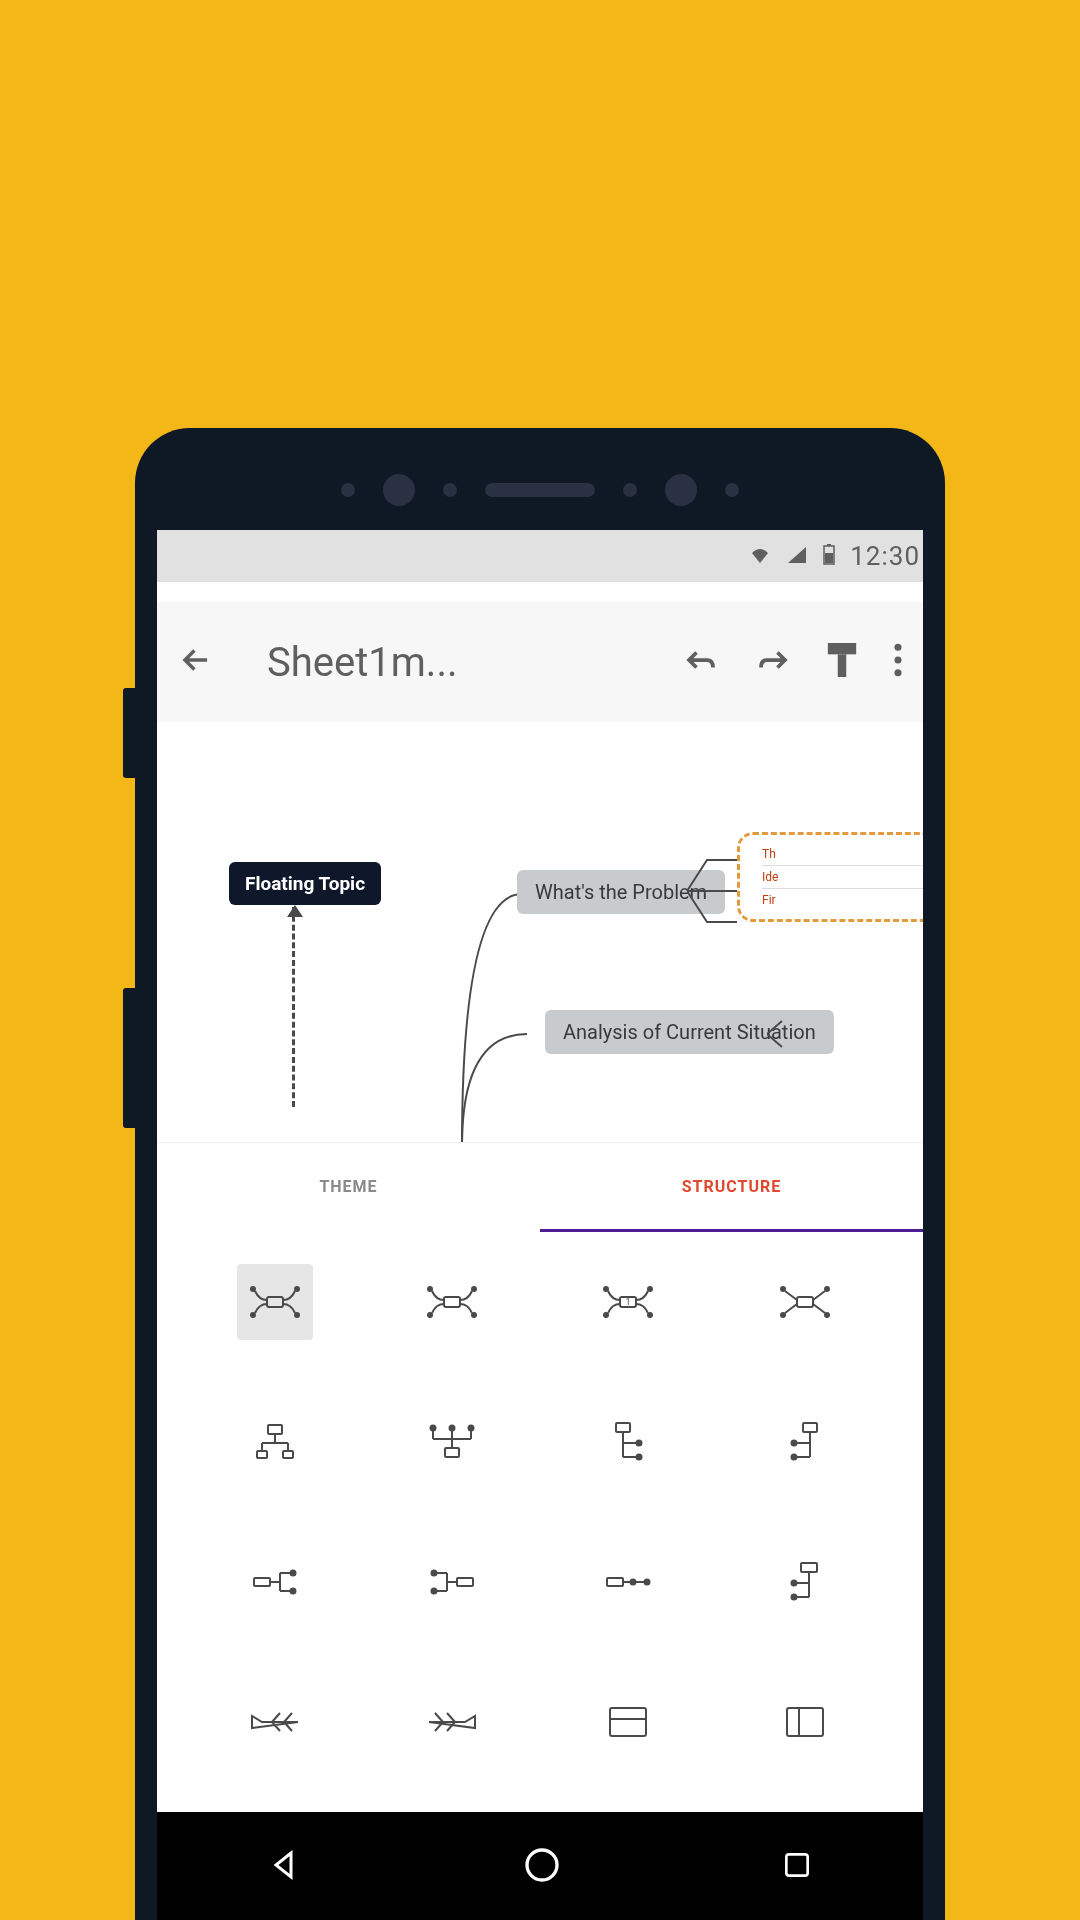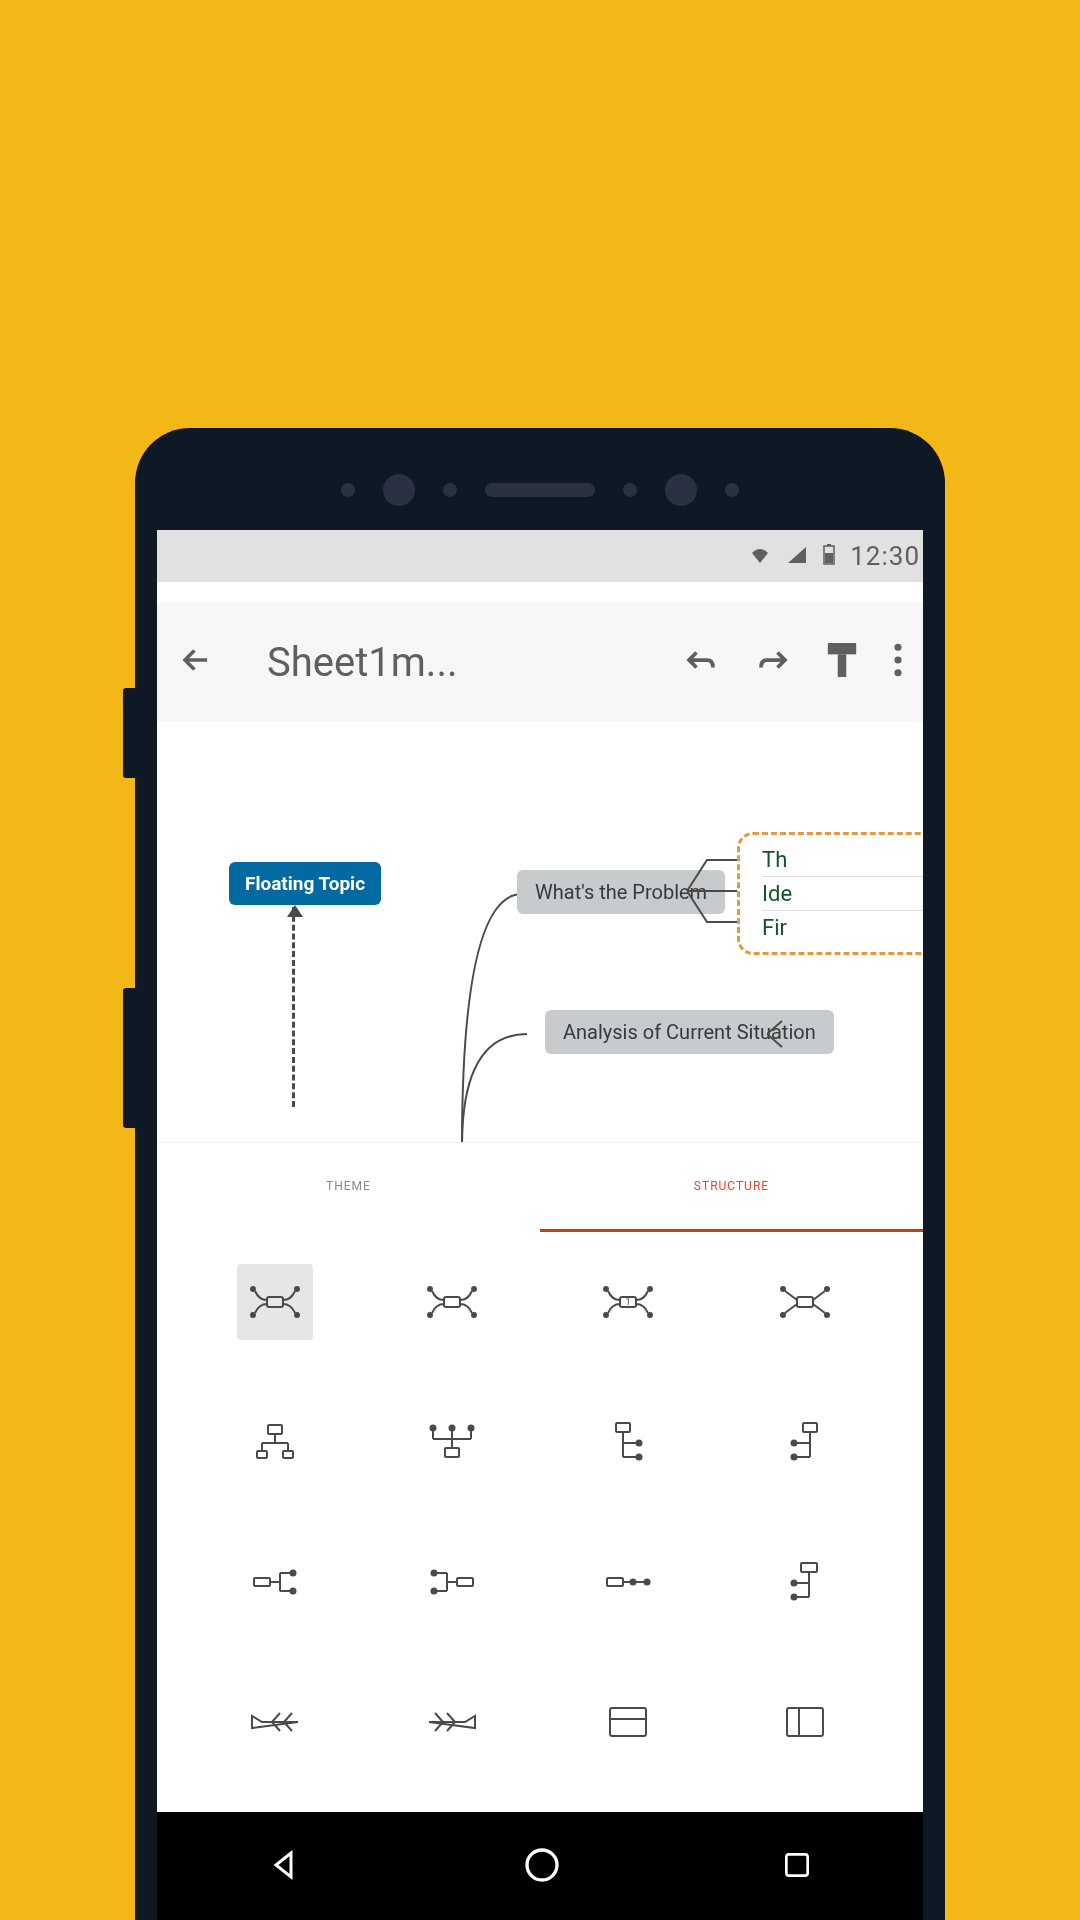"Th" .sub-node { color: #14532d -> #c2410c; font-size: 22px -> 12px }
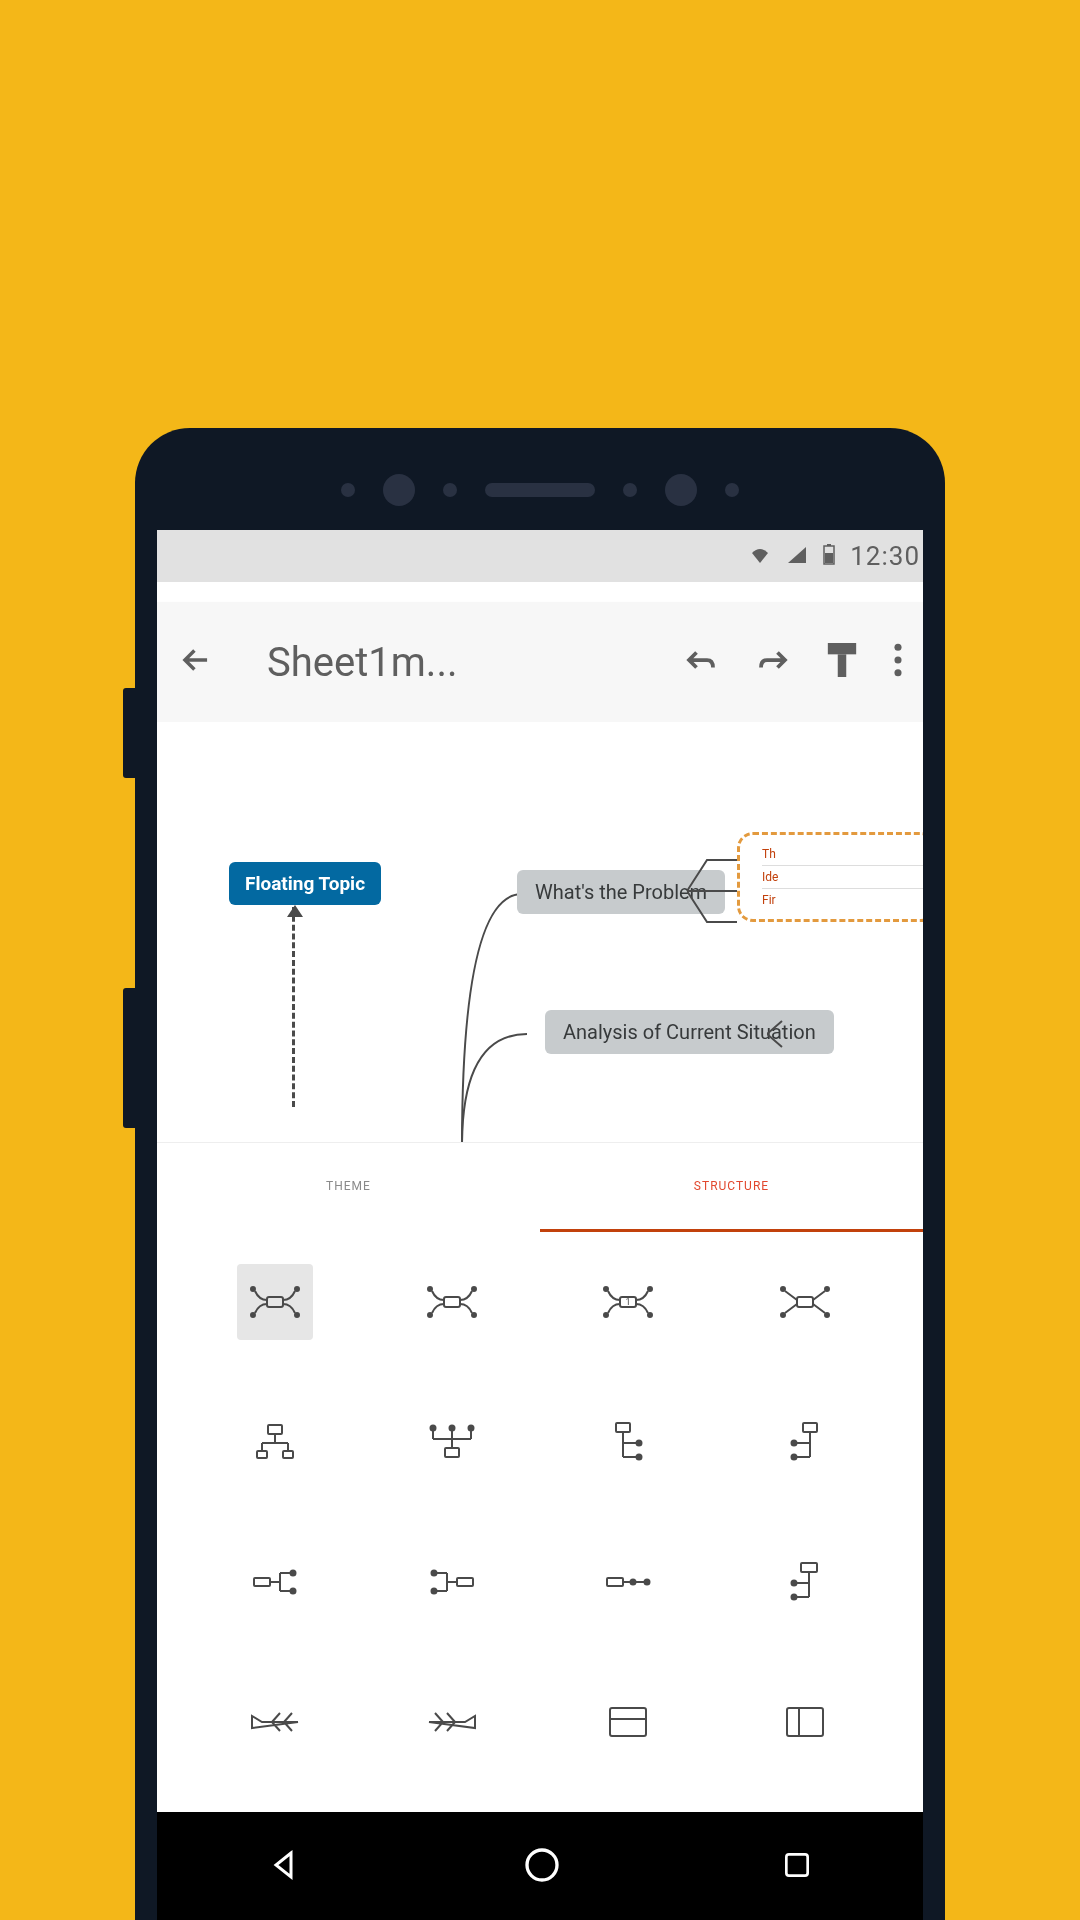"Floating Topic" .floating-topic { background: #0369a1 -> #0f172a }
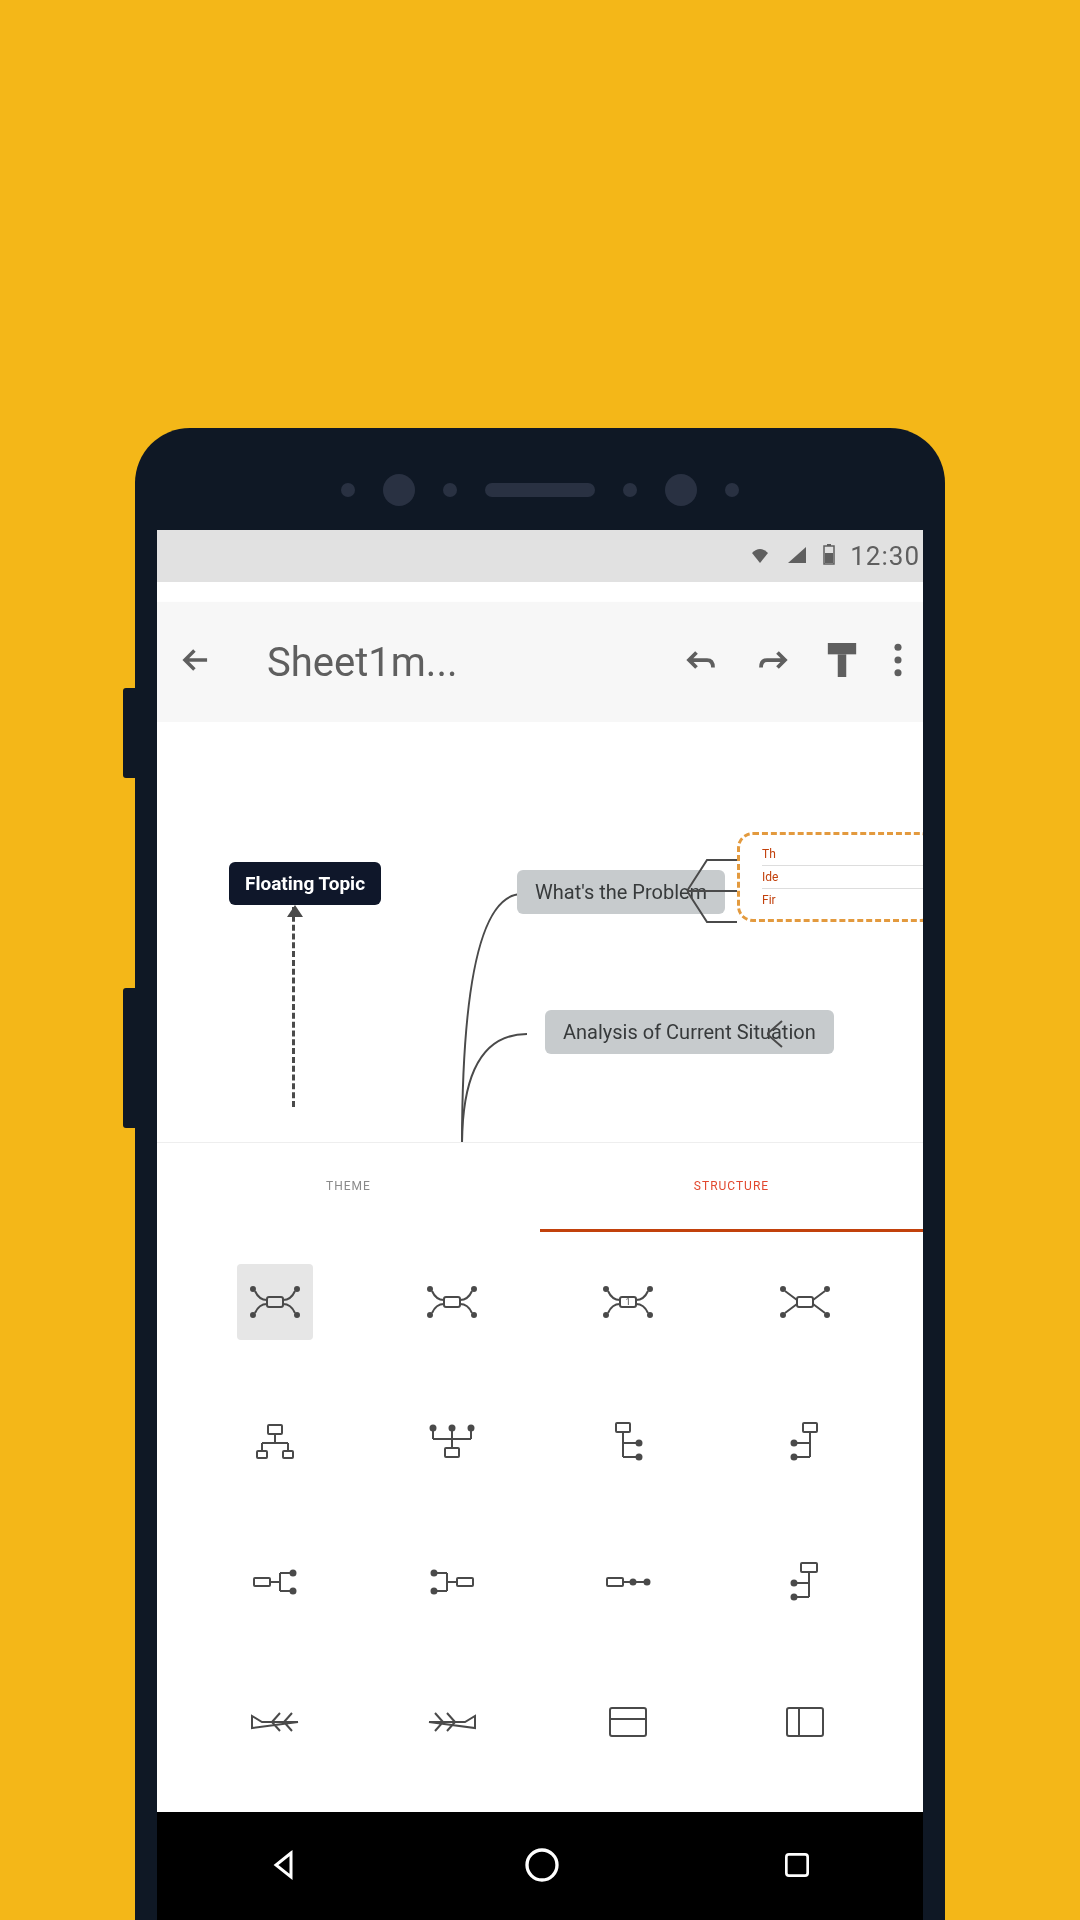"THEME" .tab { font-size: 12px -> 16px; font-weight: 400 -> 700 }
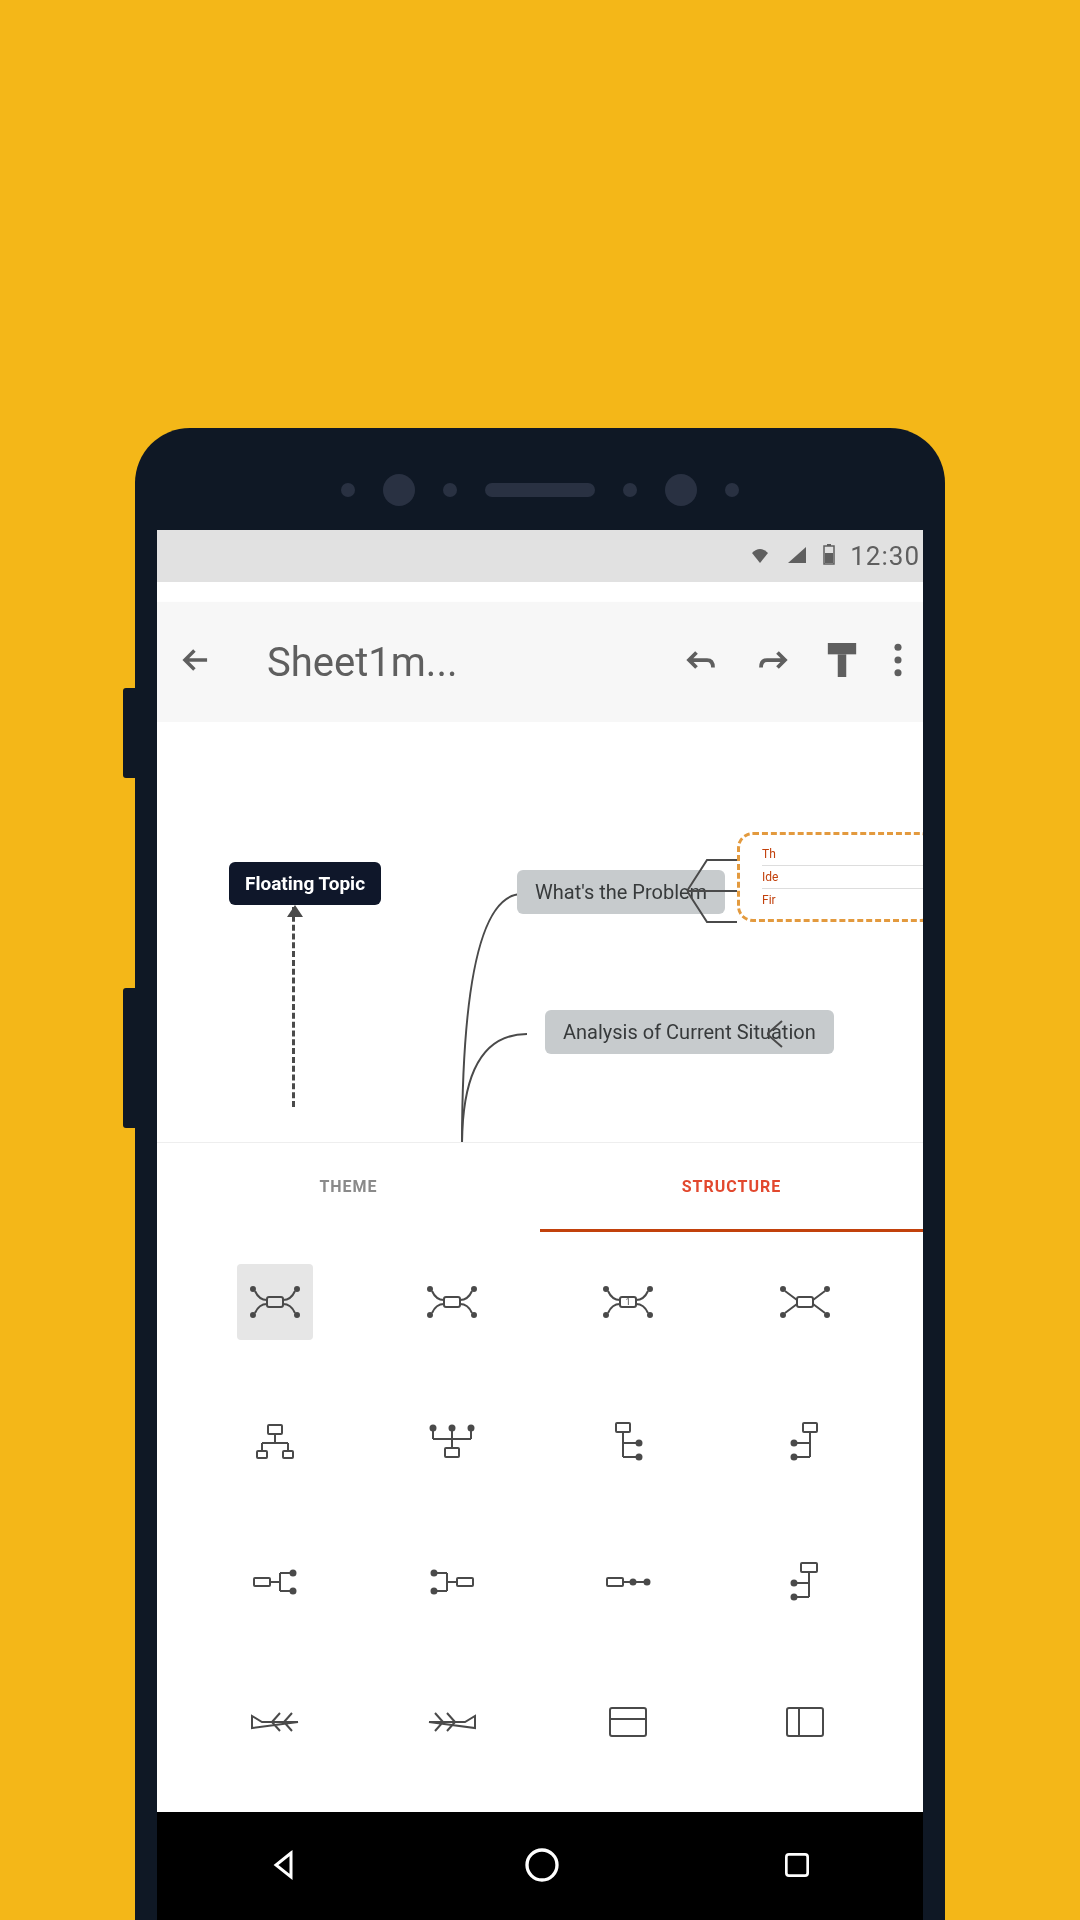"STRUCTURE" .tab.active { border-bottom: 3px solid #c2410c -> 3px solid #4c1d95 }
